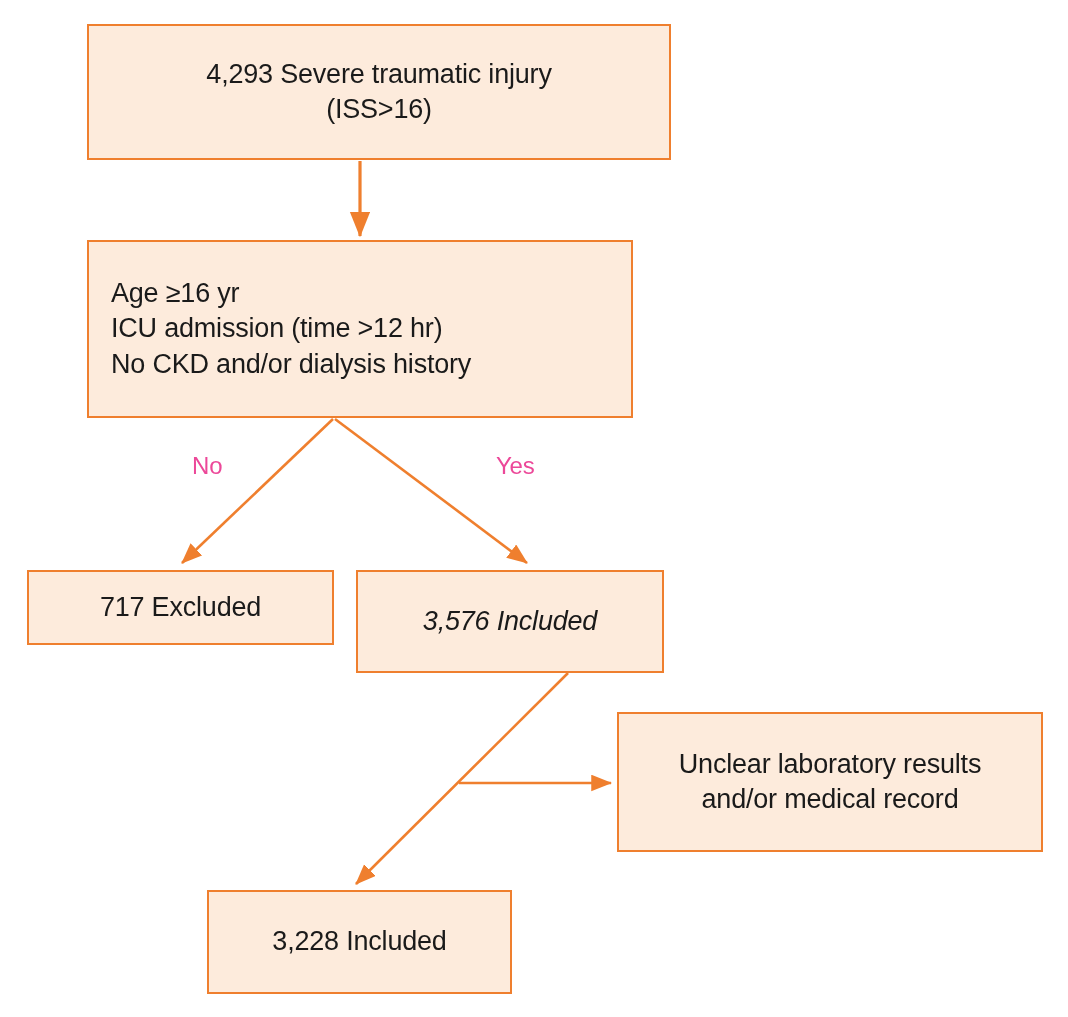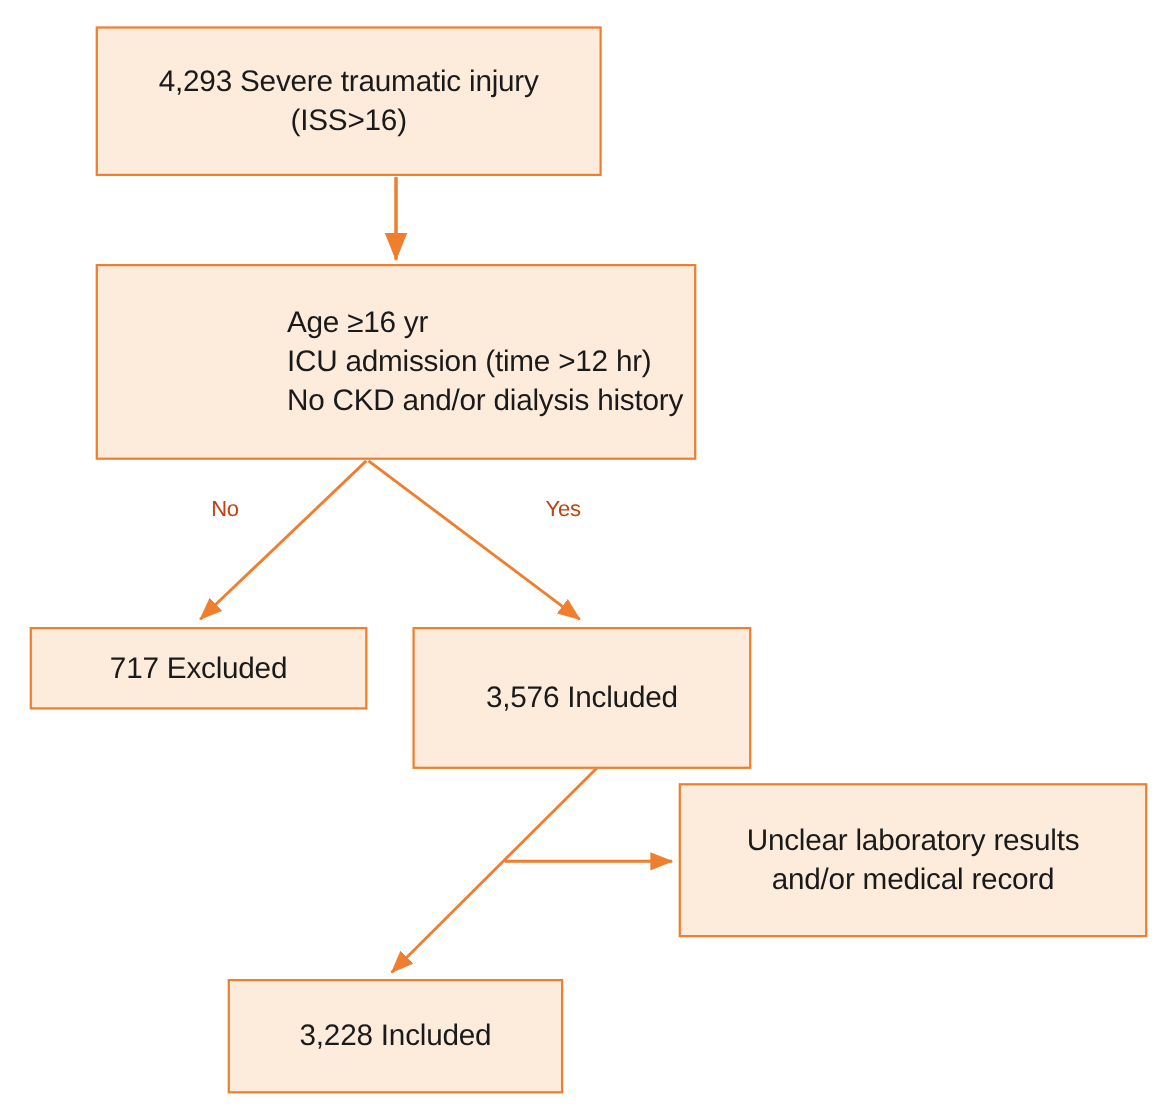"4,293 Severe traumatic injury" #node-severe-injury { width: 460px -> 584px }
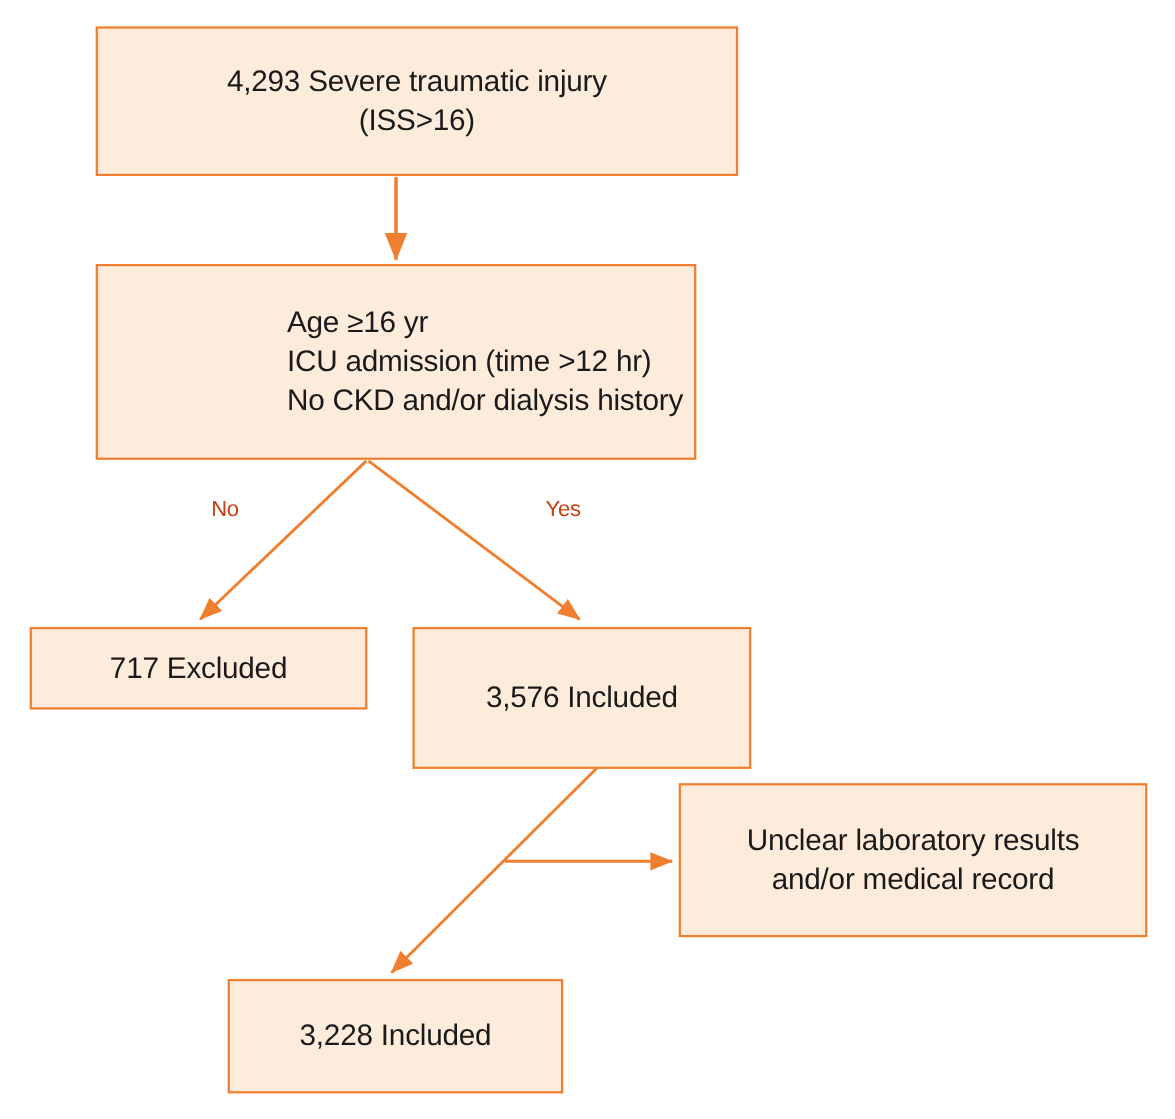"Age ≥16 yr" .node.align-left { justify-content: flex-end -> flex-start }
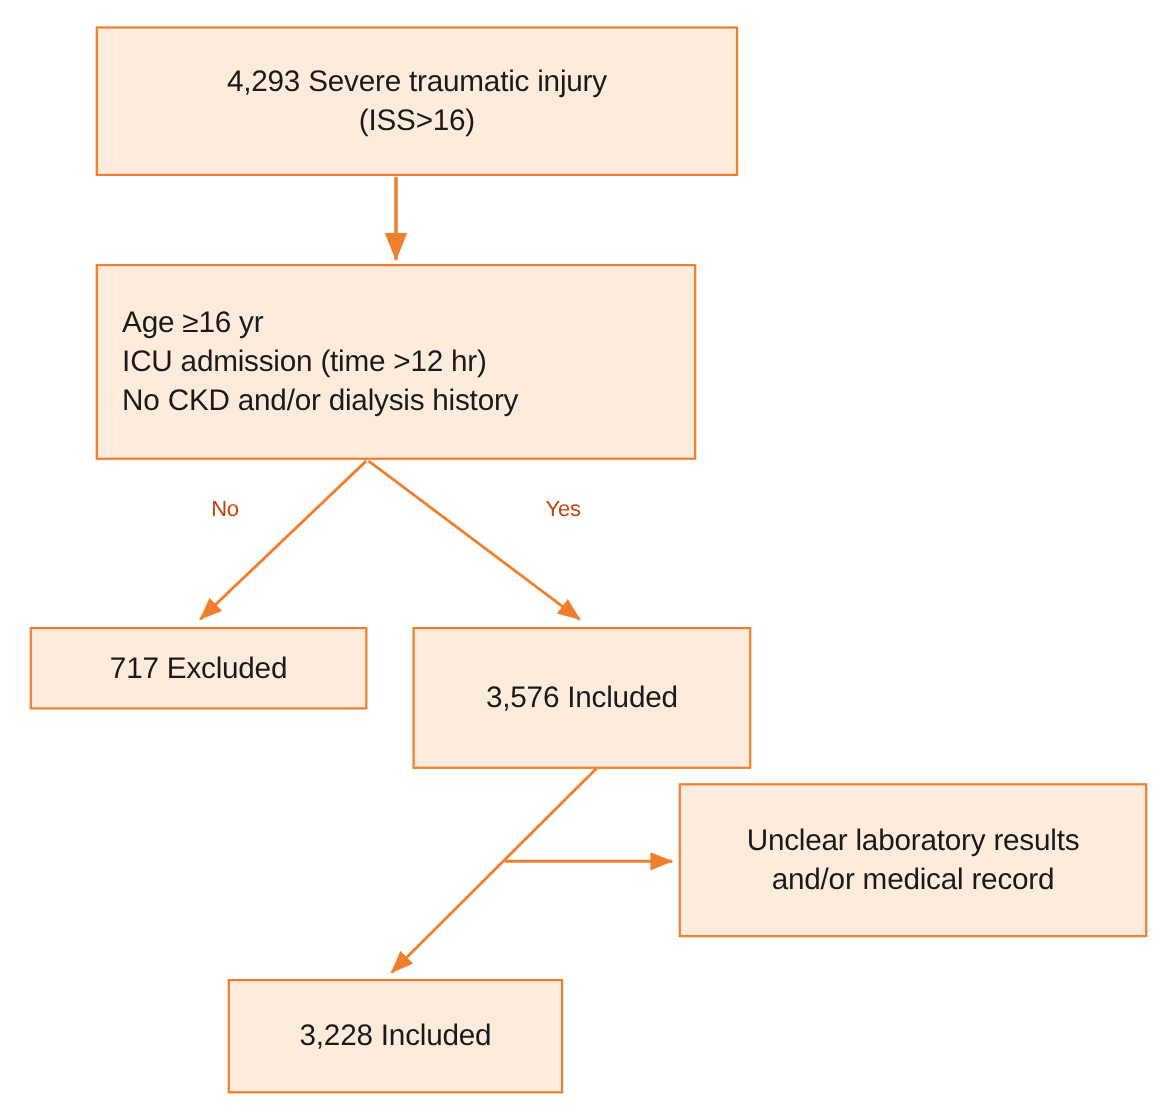"No" .edge-label { color: #c2410c -> #ec4899; font-size: 20px -> 24px }
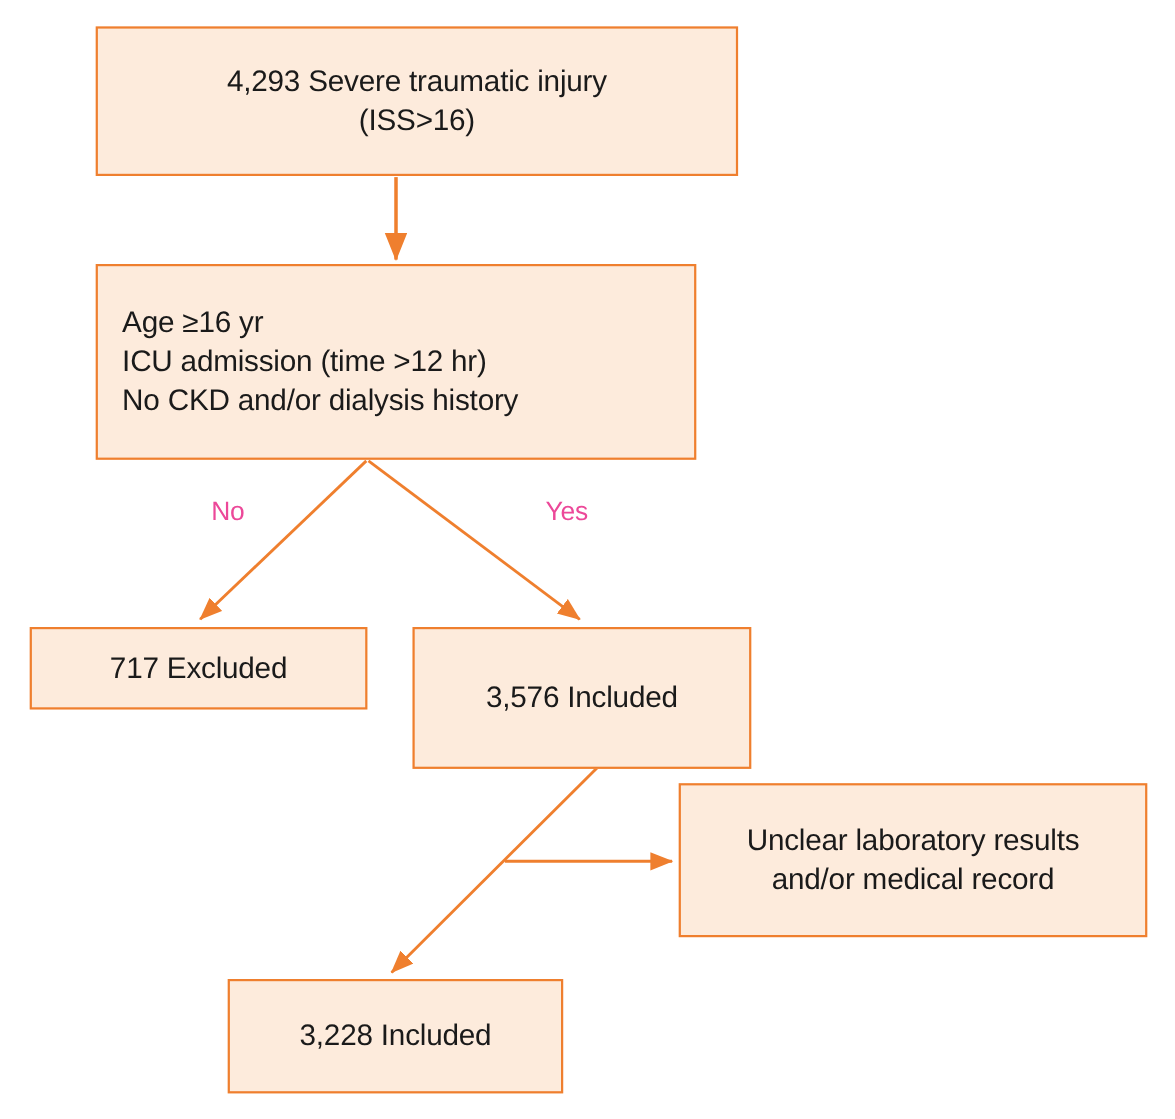"3,576 Included" #node-included-3576 { font-style: none -> italic; height: 129px -> 103px; left: 375px -> 356px }
